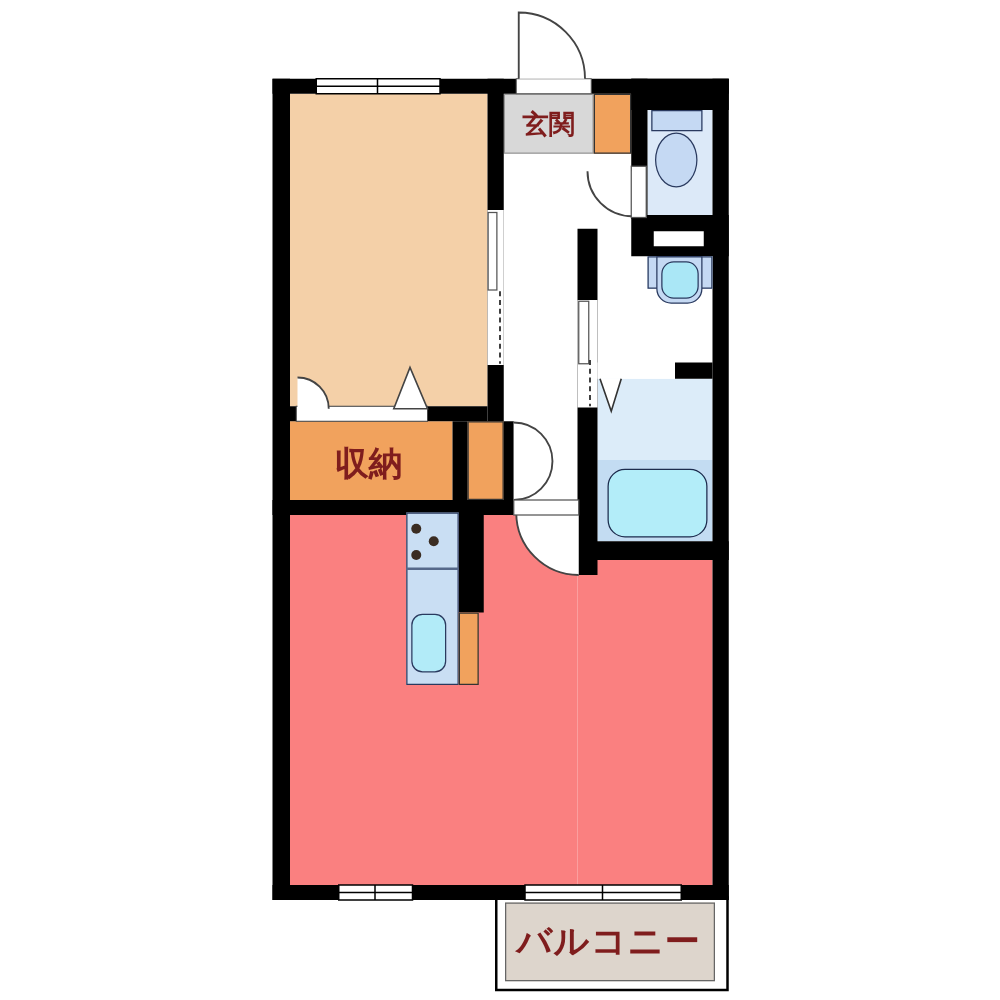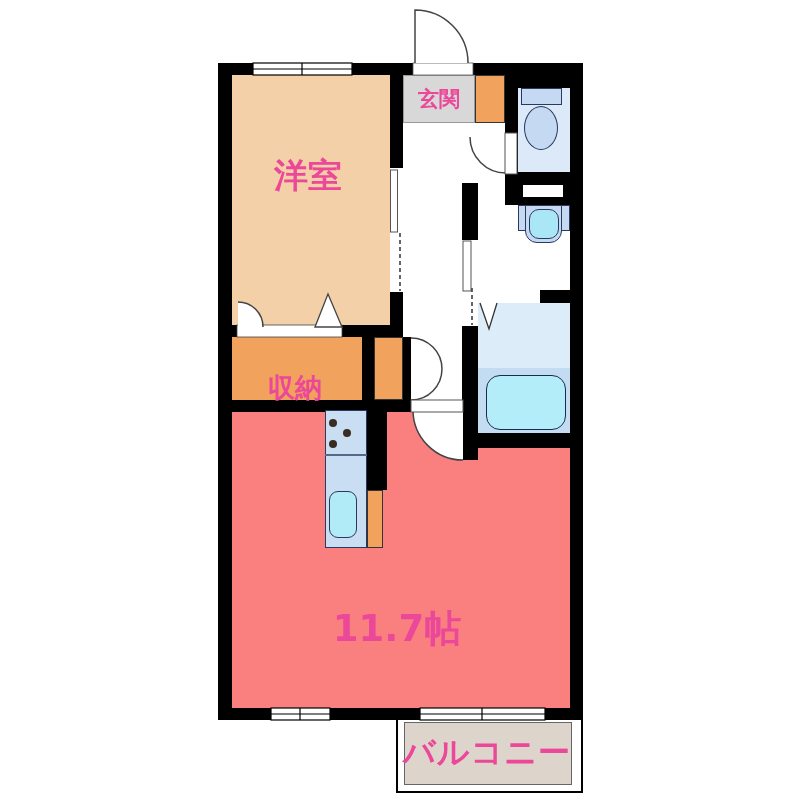"玄関" .label { color: #ec4899 -> #7f1d1d }
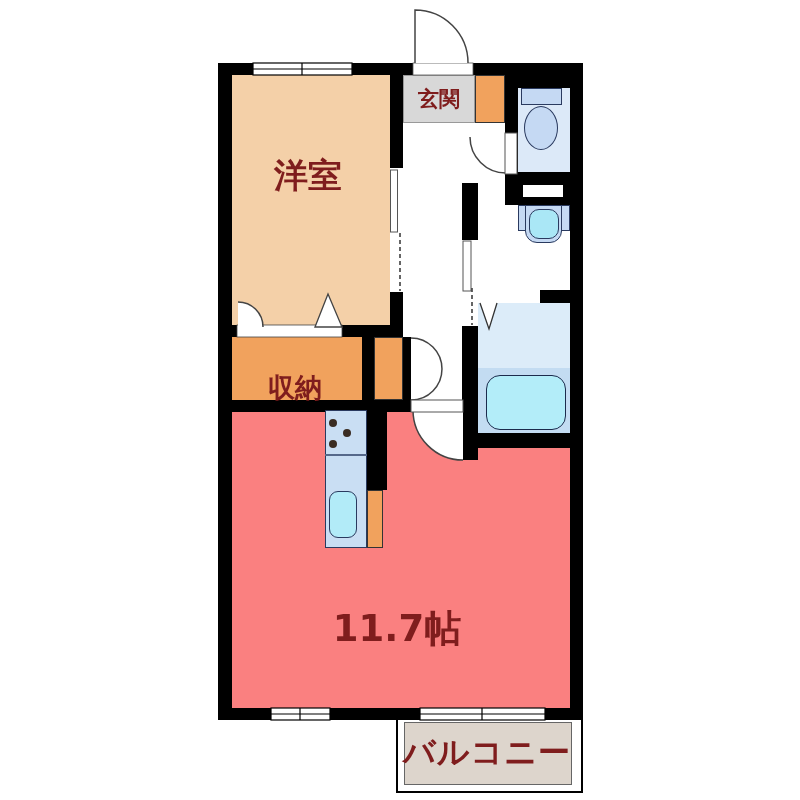"洋室" div.label { html: <div>洋室</div> -> none }
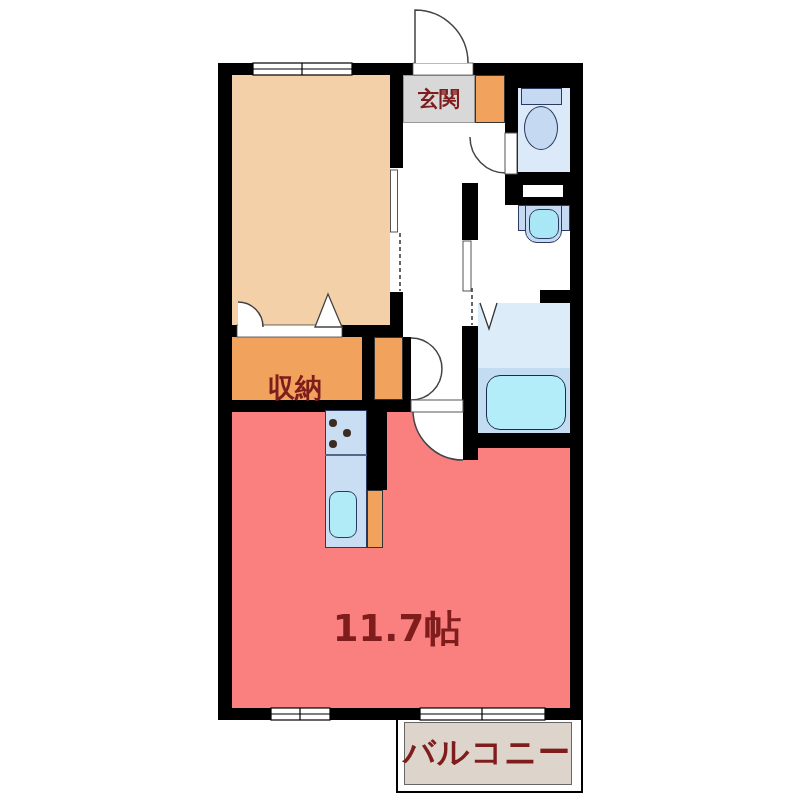"収納" div.label { top: 388px -> 371px }
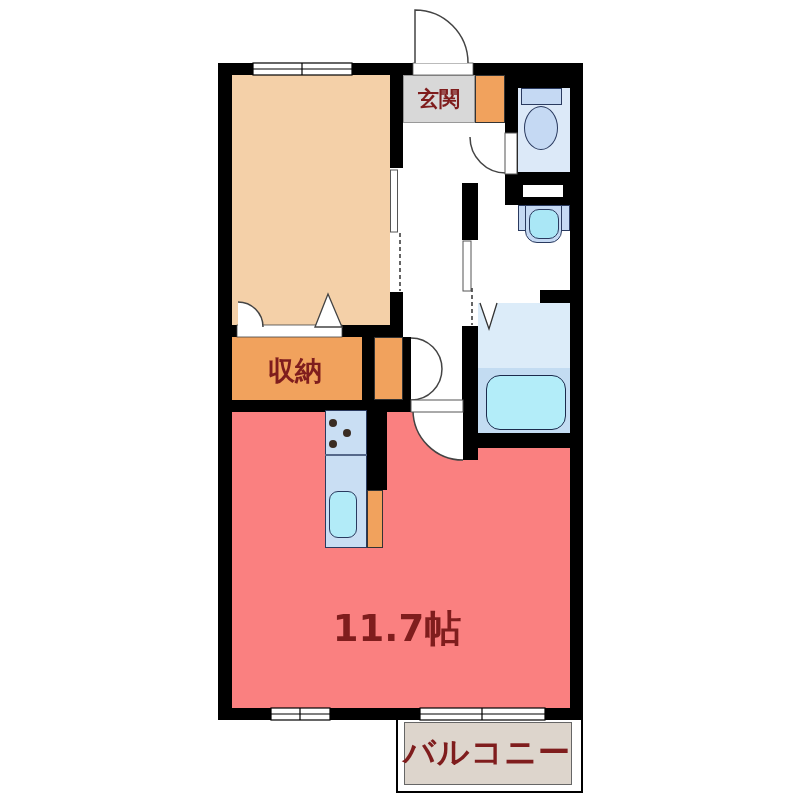"11.7帖" div.label { html: <div>11.7帖</div> -> none }
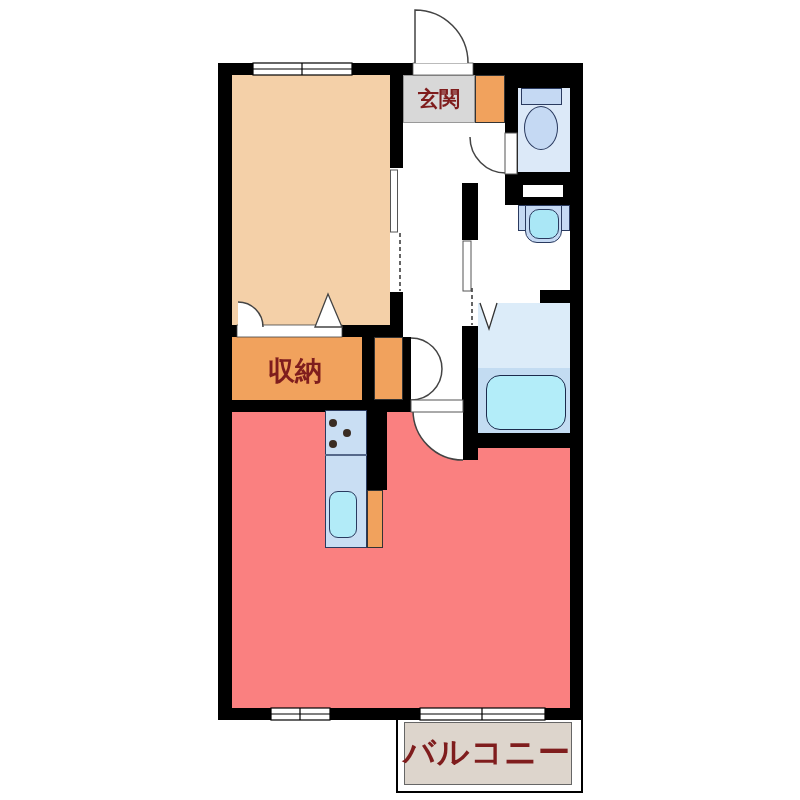"バルコニー" div.label { font-size: 32px -> 28px }
